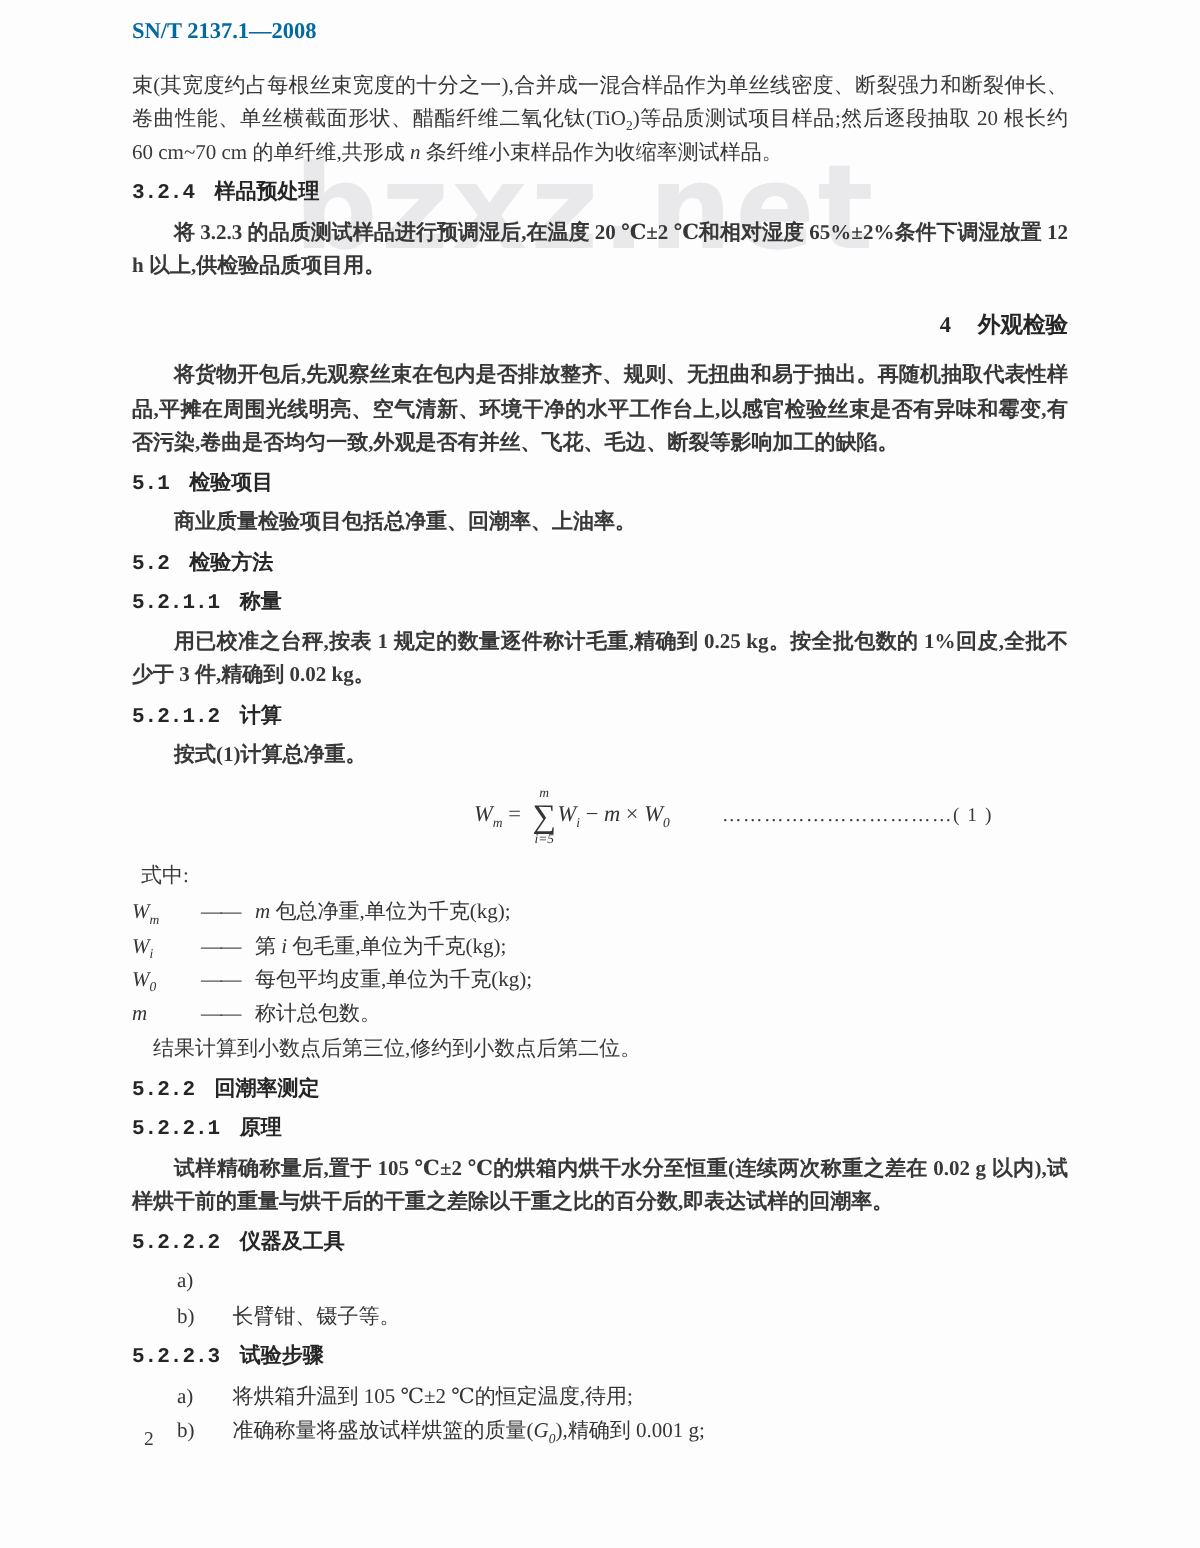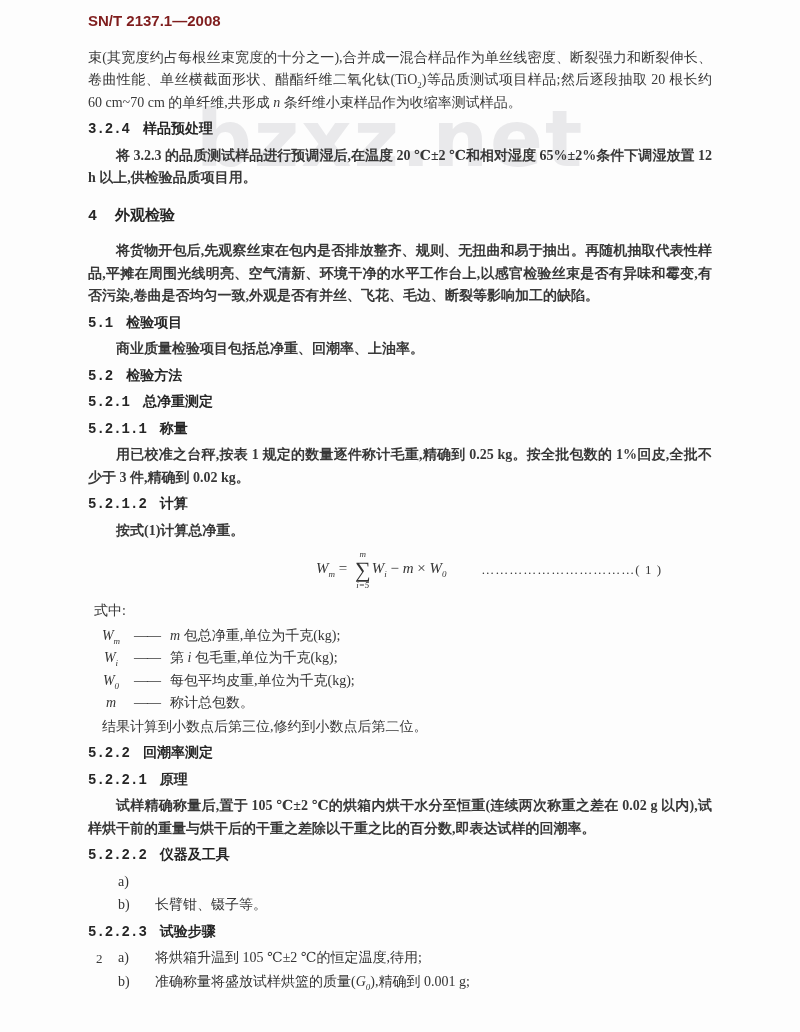"SN/T 2137.1—2008" .doc-code { color: #7f1d1d -> #0369a1; font-family: Liberation Sans, sans-serif -> Liberation Serif, serif }
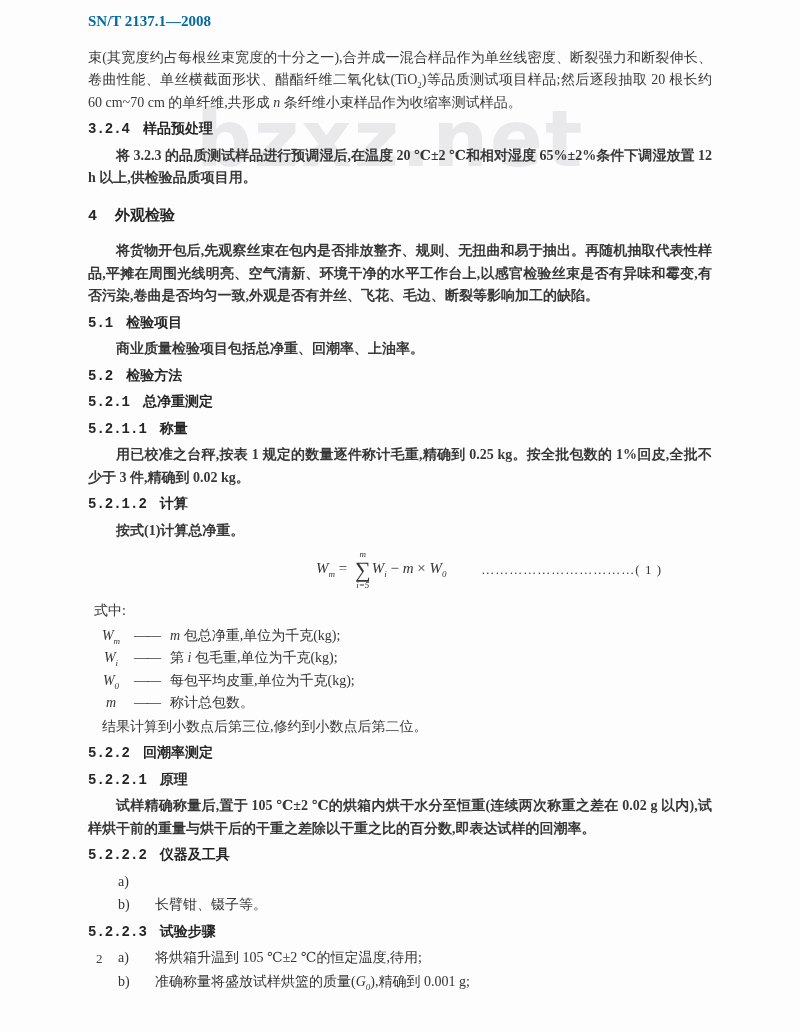"4 外观检验" .h-chap { font-family: Liberation Mono, monospace -> Liberation Serif, serif; text-align: none -> right }
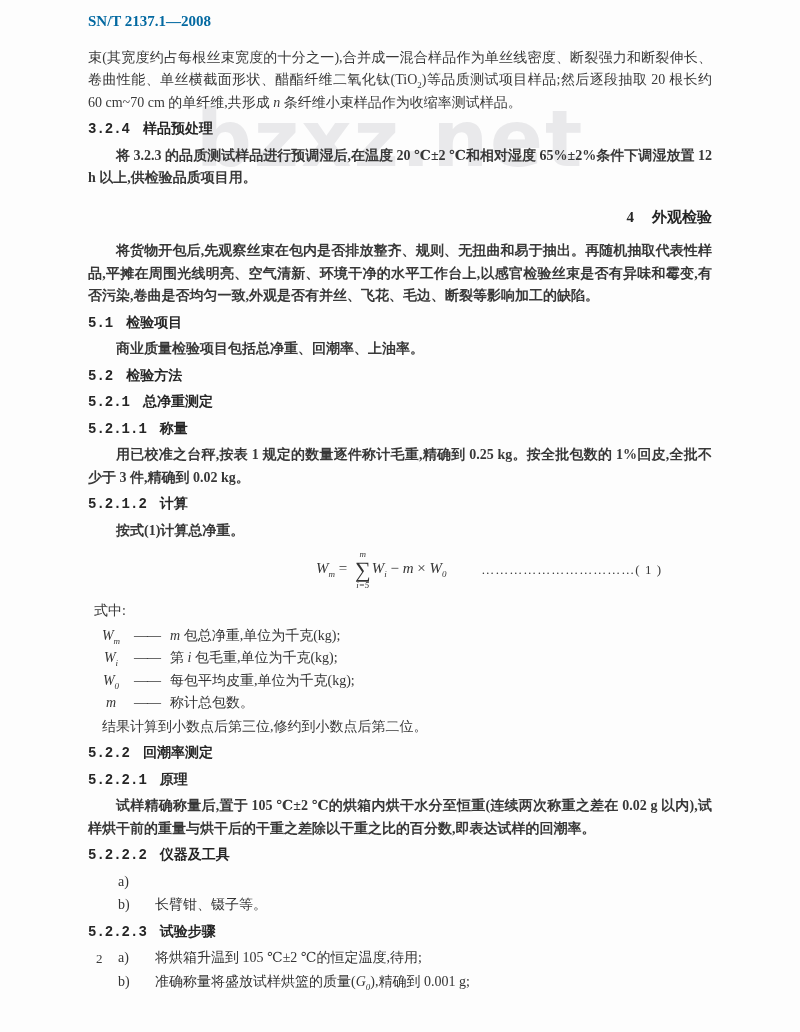"5.2.1 总净重测定" div.h-sub { html: <div><span>5.2.1</span><span>总净重测定</span></div> -> none }
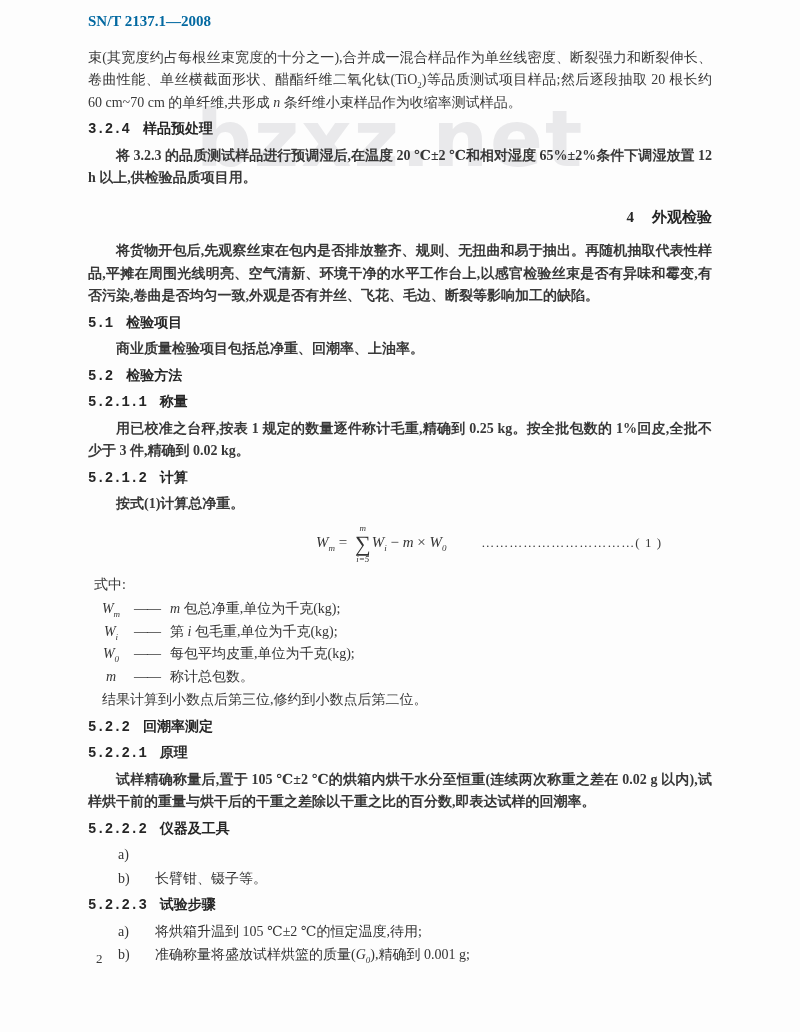"Wm" .def-sym { text-align: center -> left }
